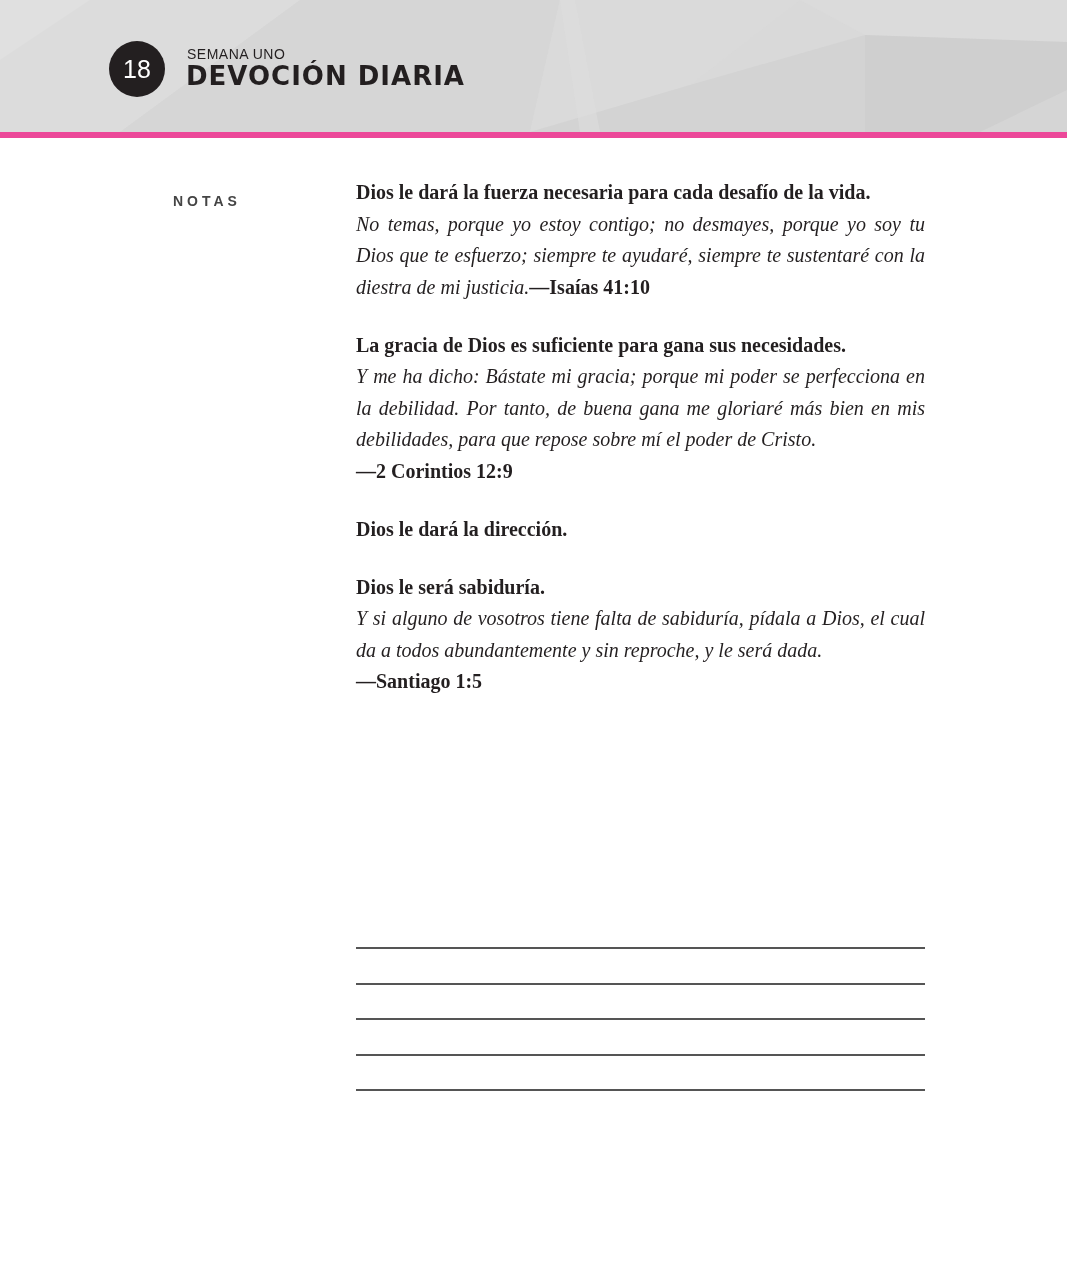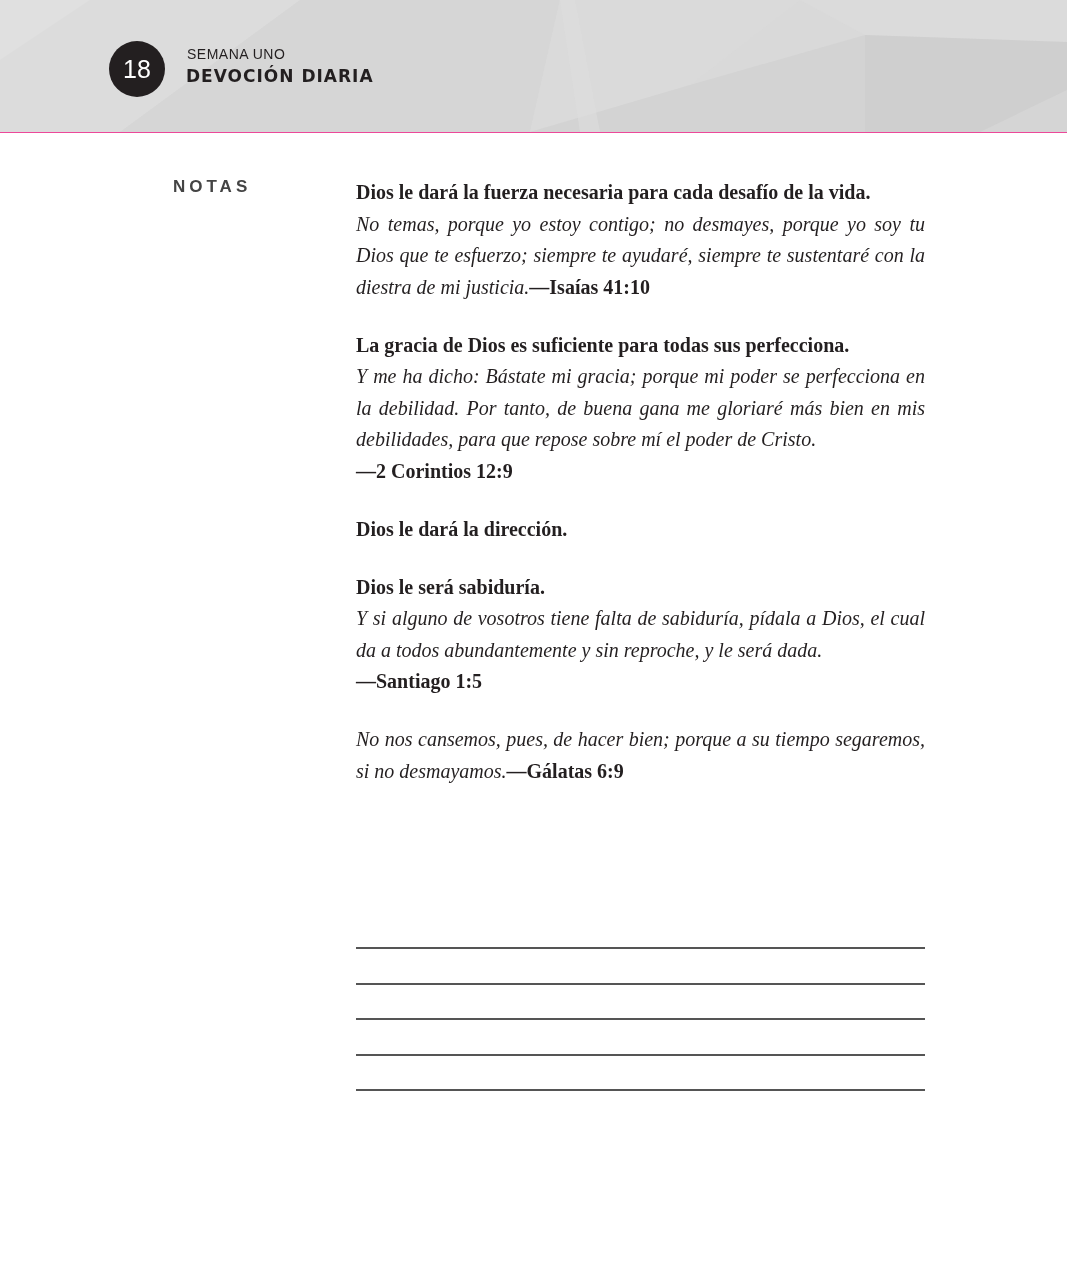"18" .header { border-bottom: 1px solid #ec4899 -> 6px solid #ec4899 }
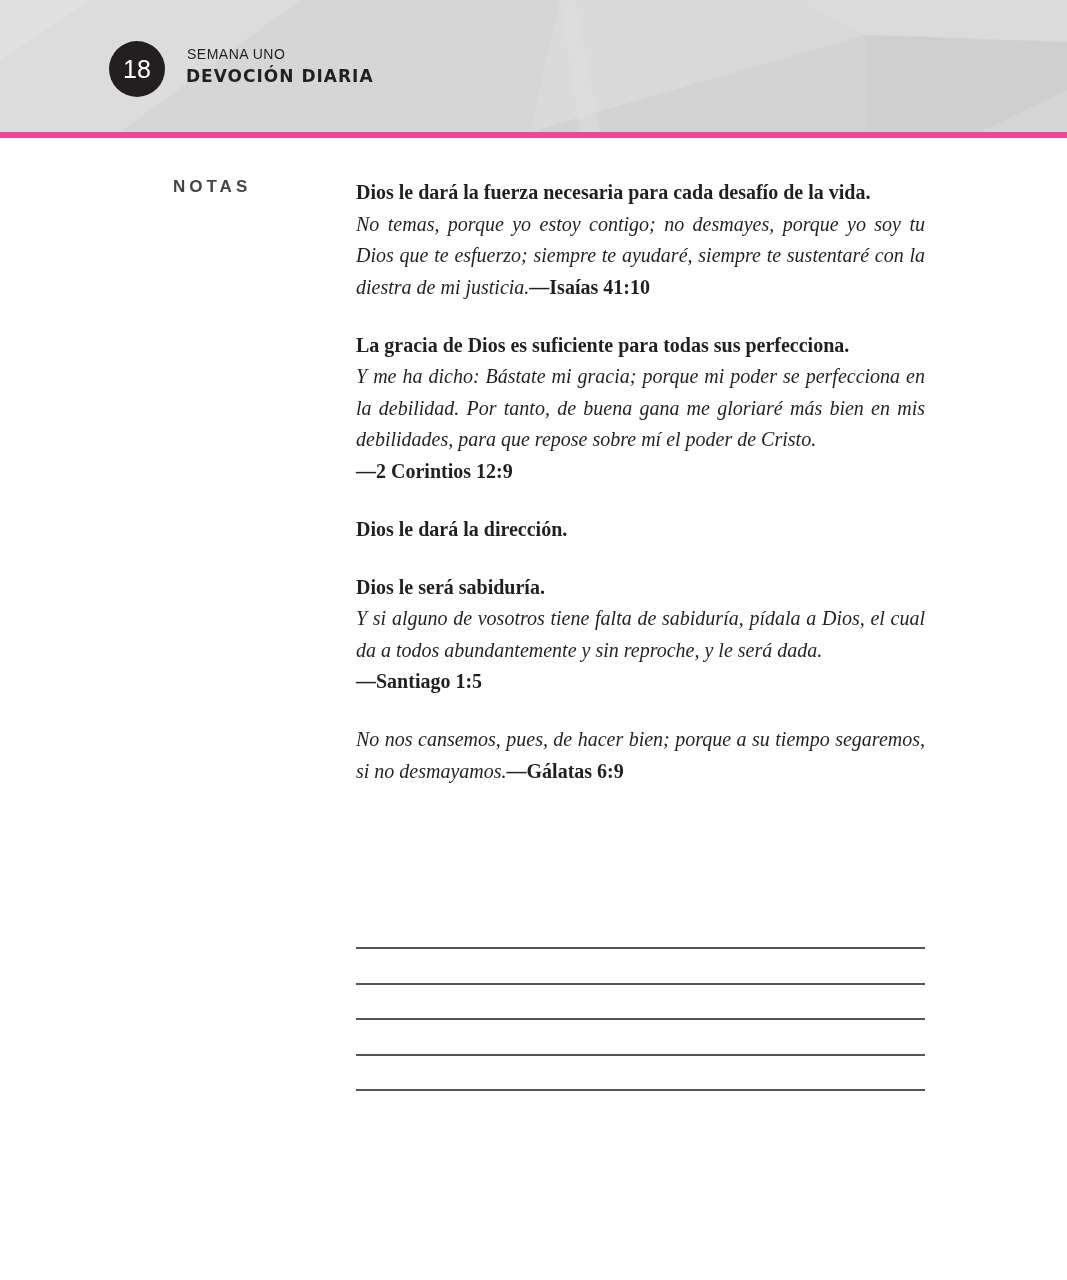"DEVOCIÓN DIARIA" .title { font-size: 17px -> 26px }
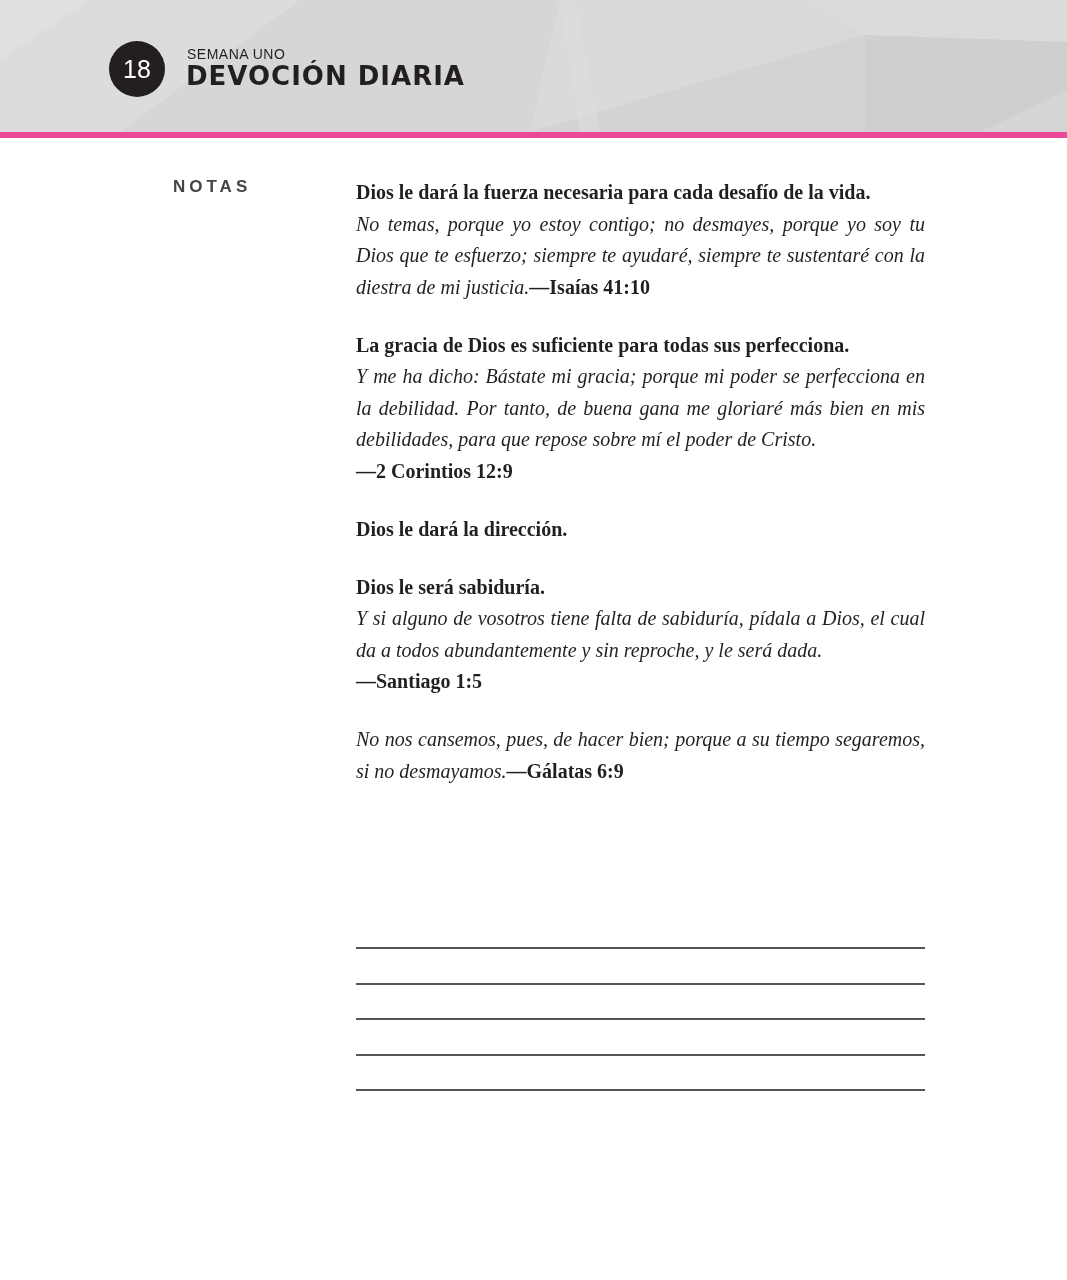"NOTAS" .notas-label { font-size: 17px -> 14px; top: 177px -> 193px }
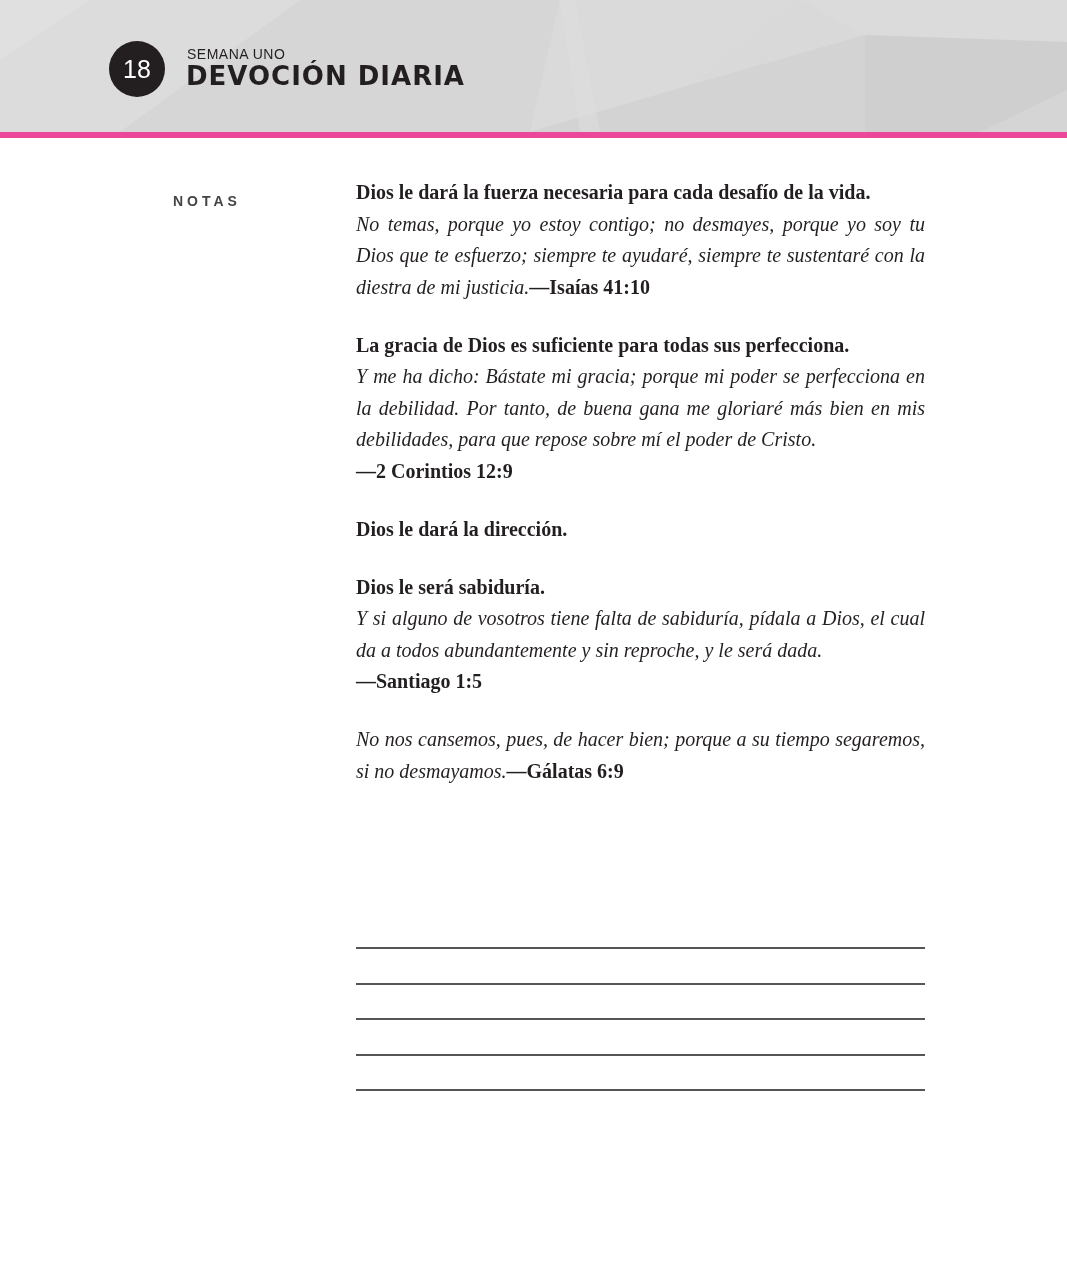"La gracia de Dios es" span.entry-heading { text: todas sus perfecciona -> gana sus necesidades }
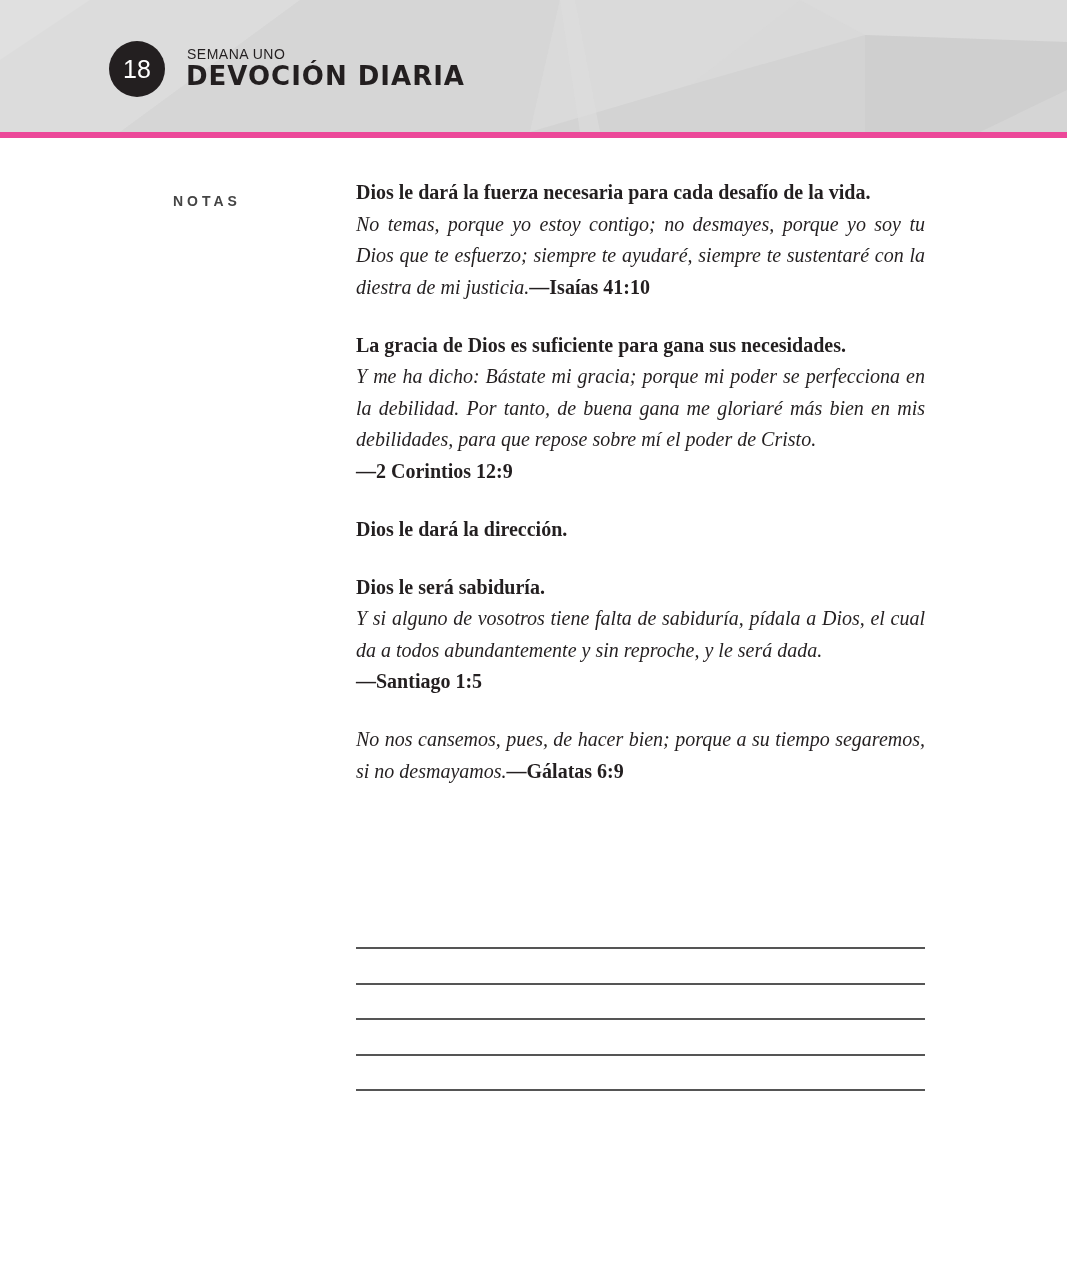"No nos cansemos, pues, de" span.entry-verse { html: <span><span>No nos cansemos, pues, de hacer bien; porque a su tiempo segaremos, si no desmayamos.</span><span>—Gálatas 6:9</span></span> -> none }
